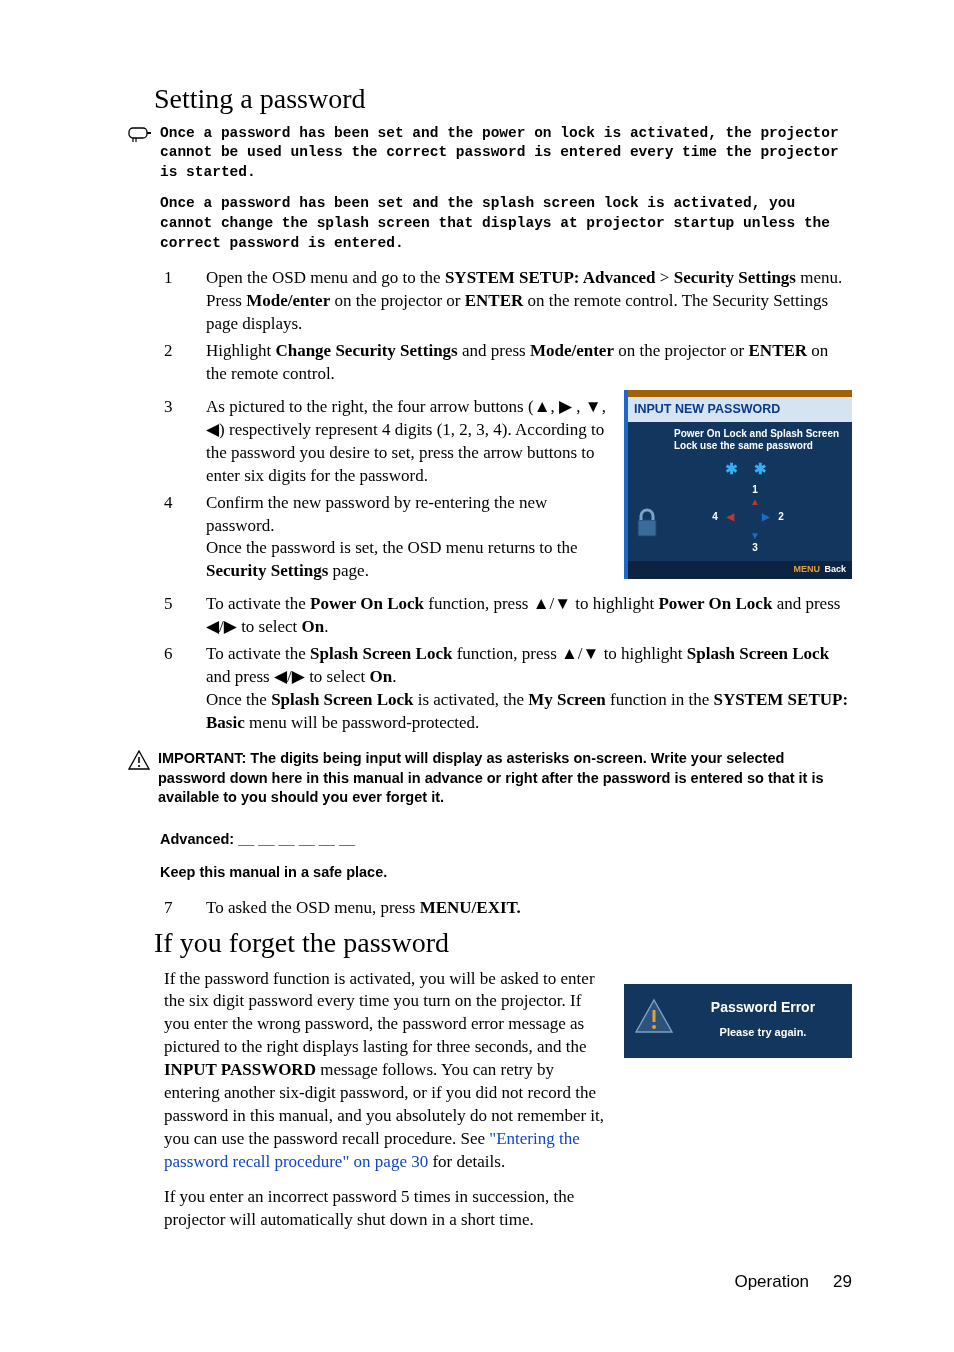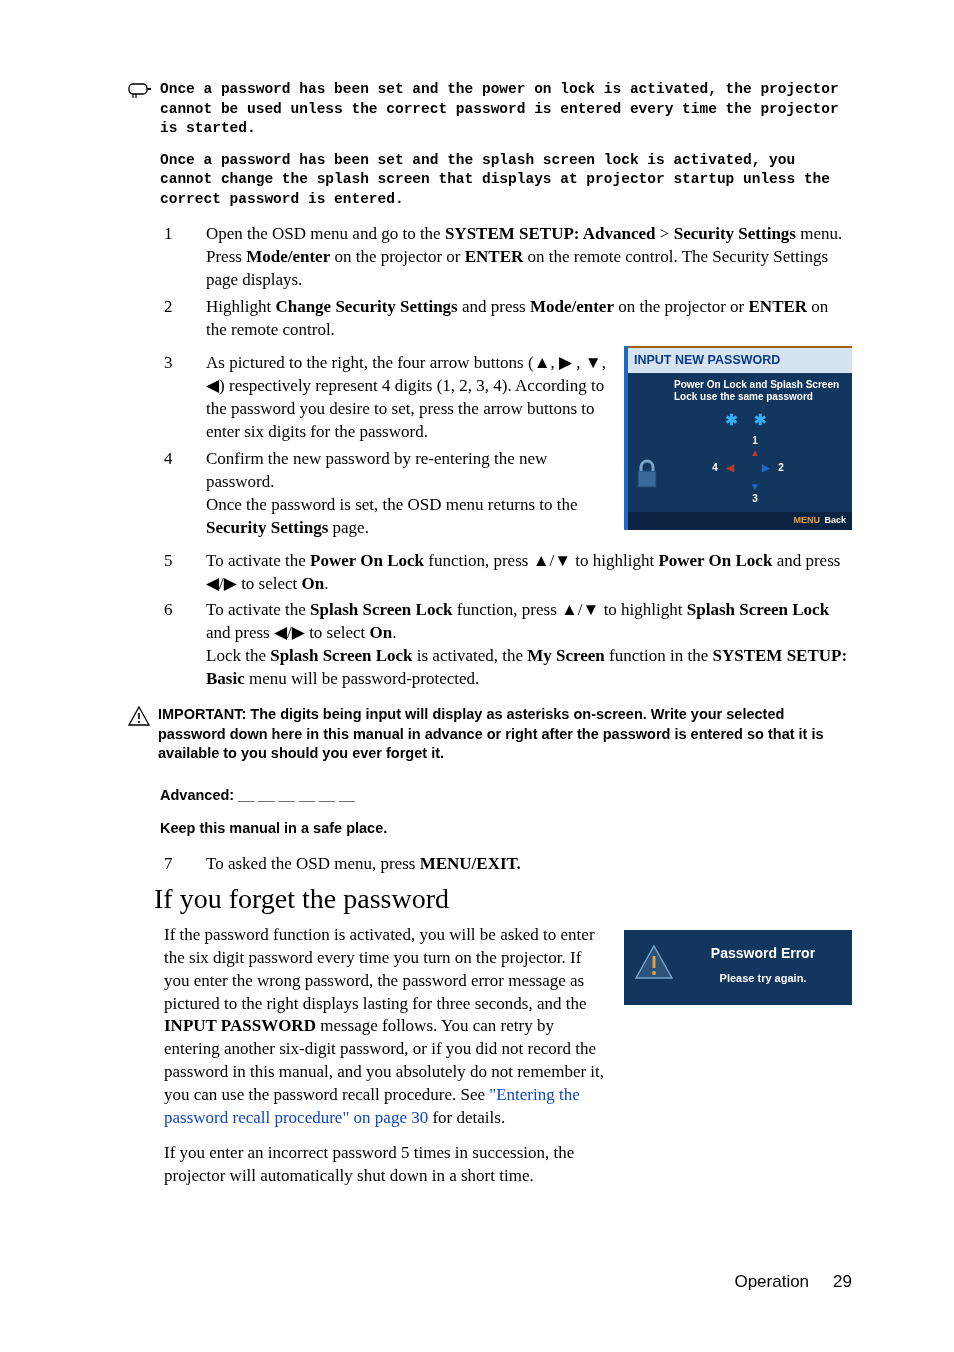"Setting a password" h2.section { html: none -> <h2>Setting a password</h2> }
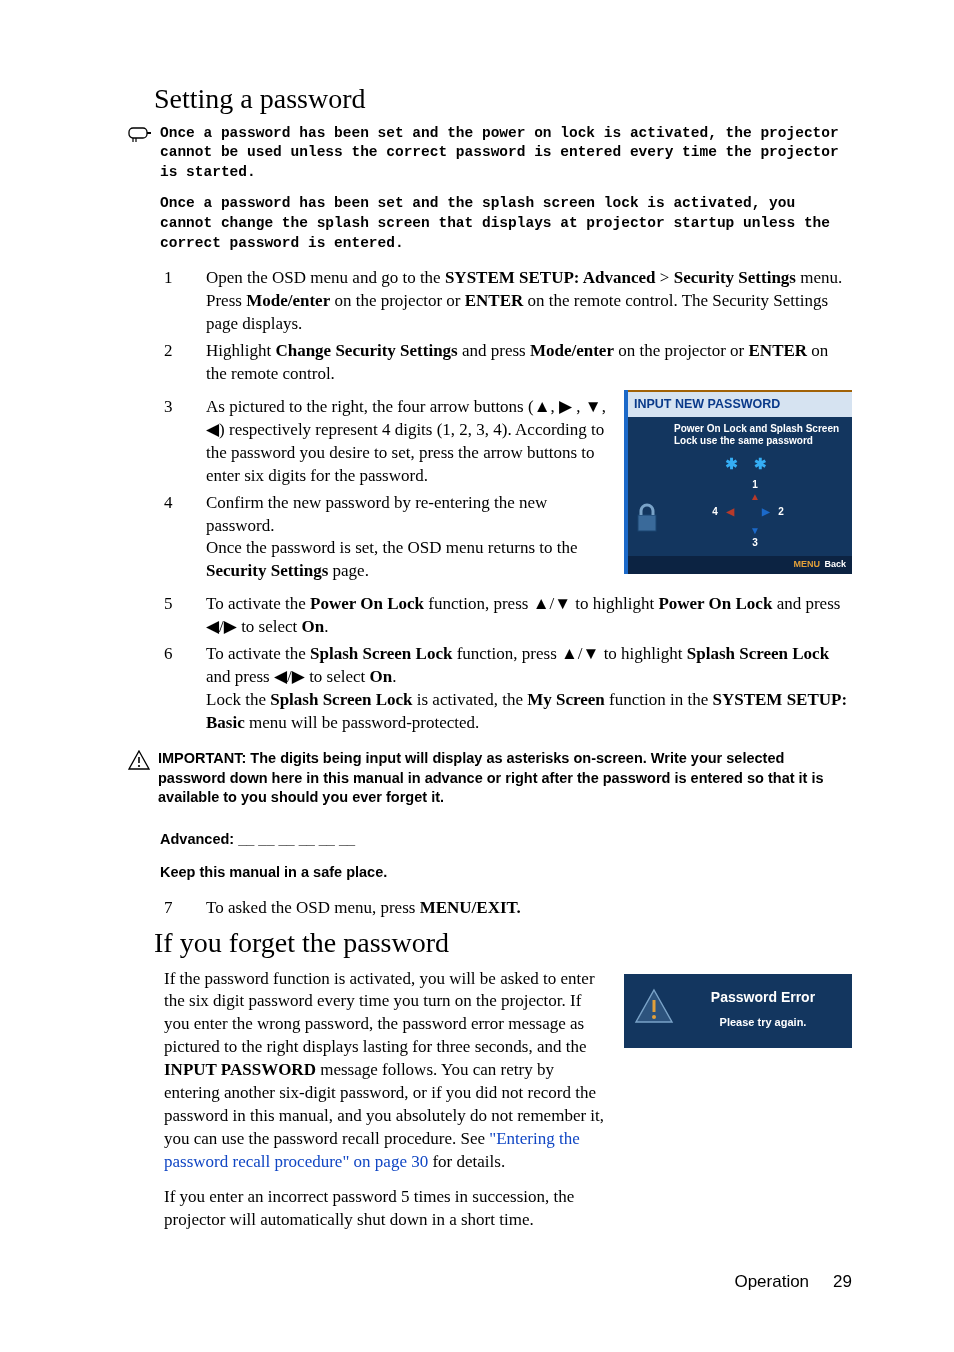"INPUT NEW PASSWORD" .osd-title-bar { border-top: 2px solid #a16207 -> 7px solid #a16207 }
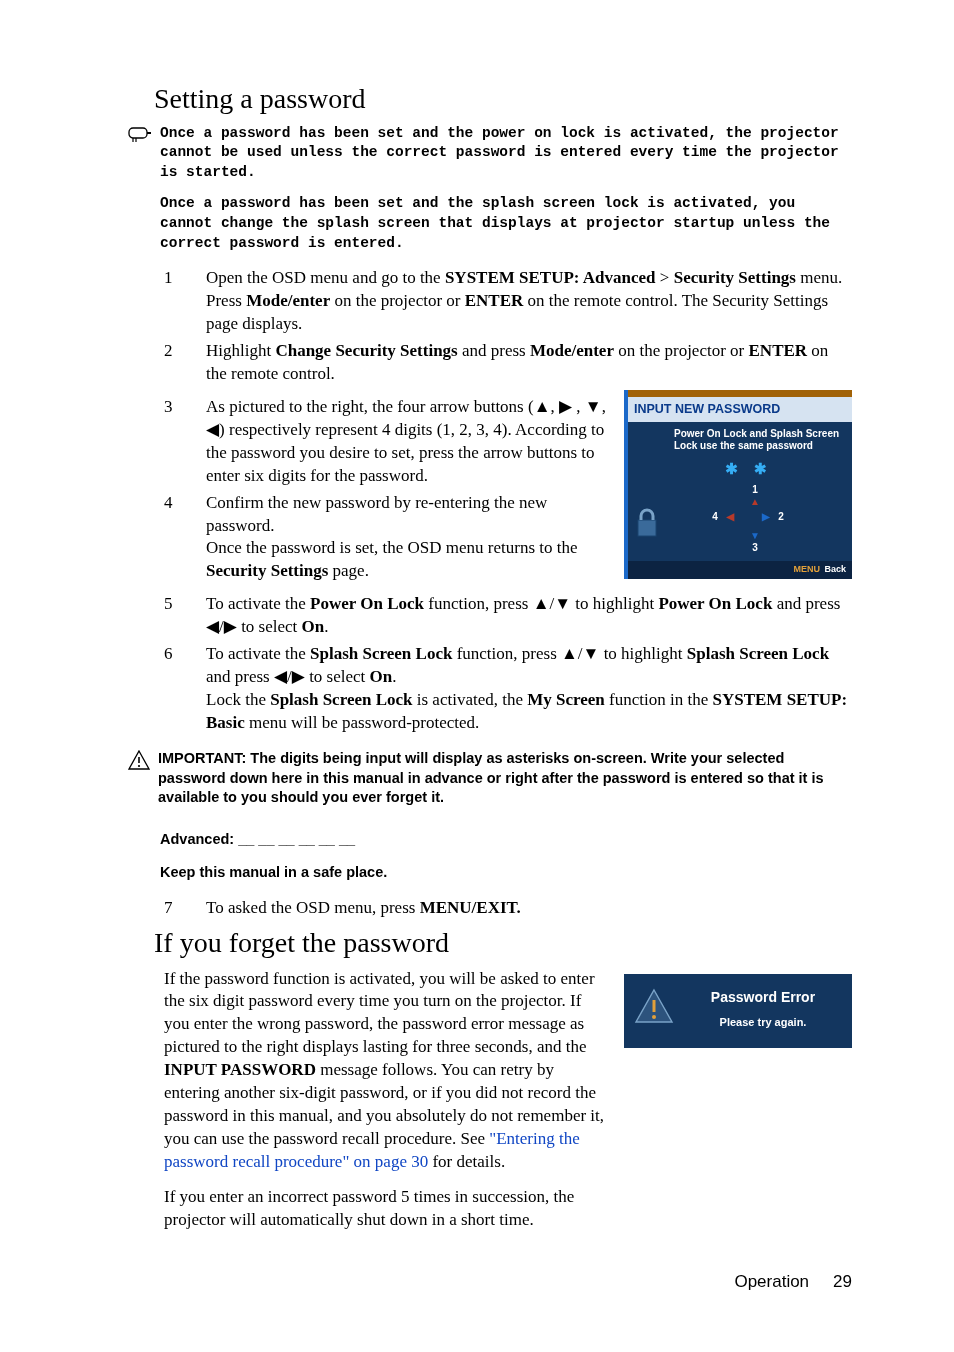"Lock the" span { text: Lock -> Once }
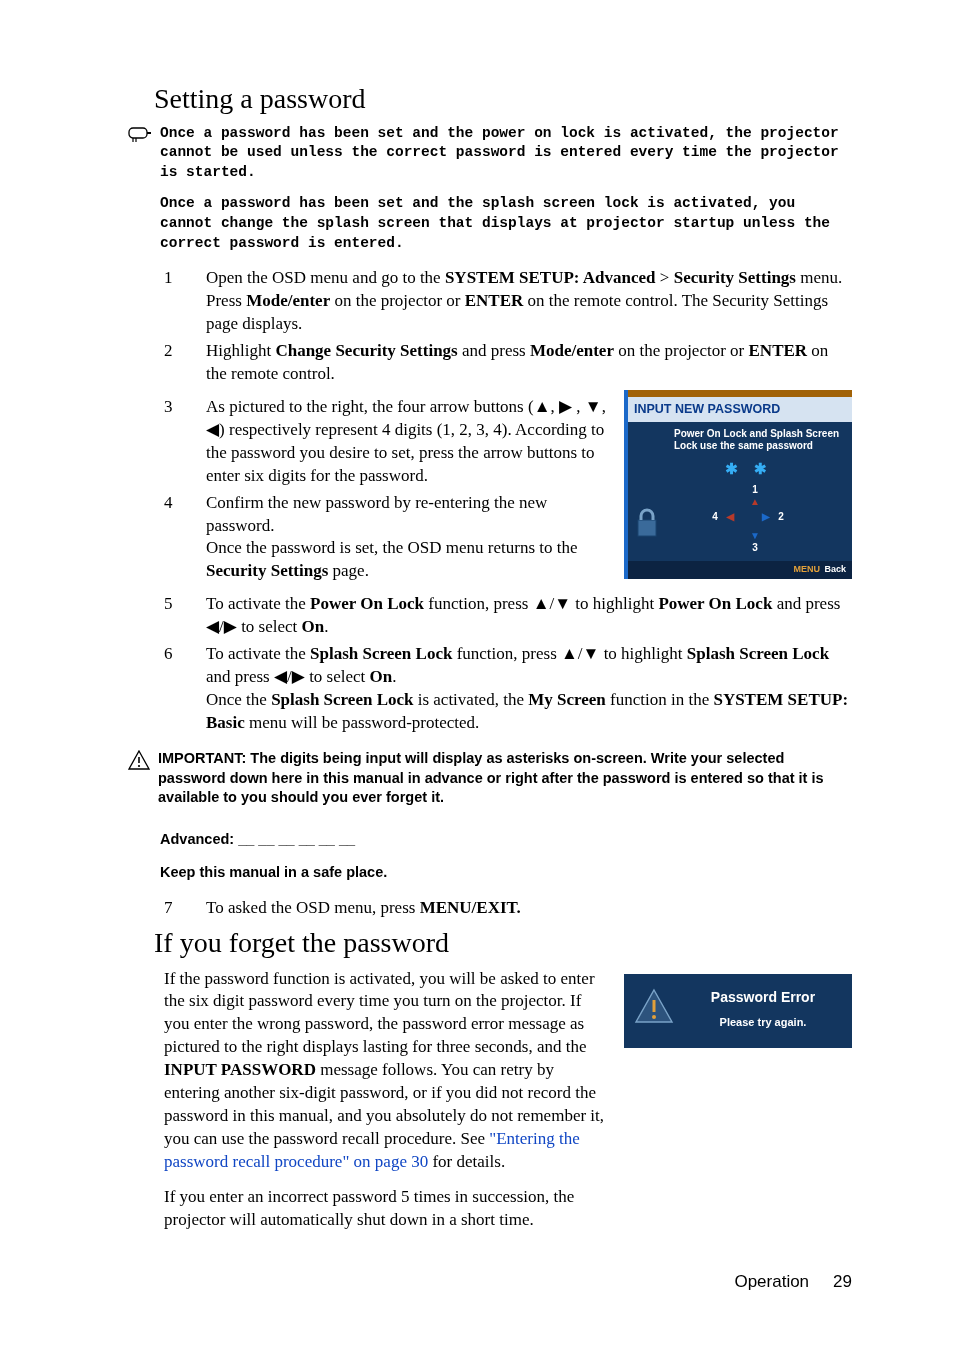"Password Error" .error-box { margin-top: 6px -> 16px }
